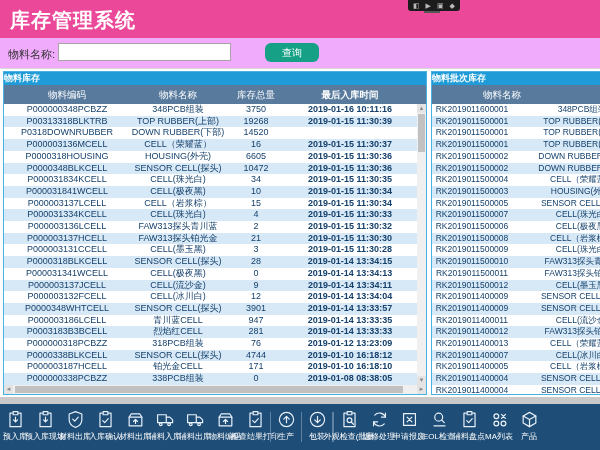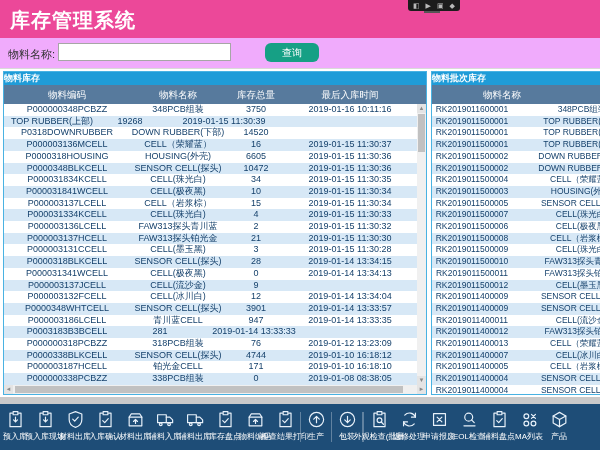"最后入库时间" .c3 { font-weight: none -> bold }
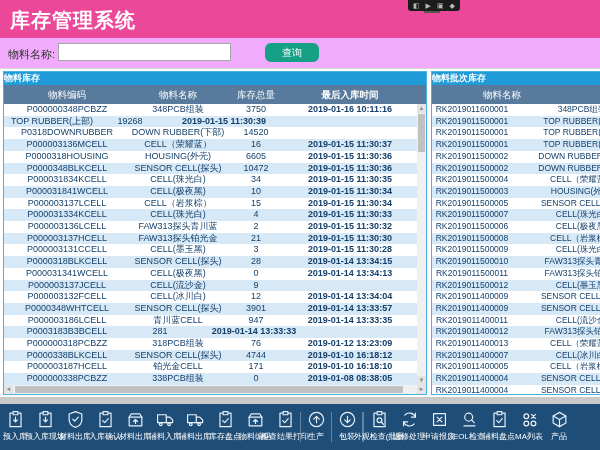"P00313318BLKTRB" span.c0 { html: none -> <span>P00313318BLKTRB</span> }
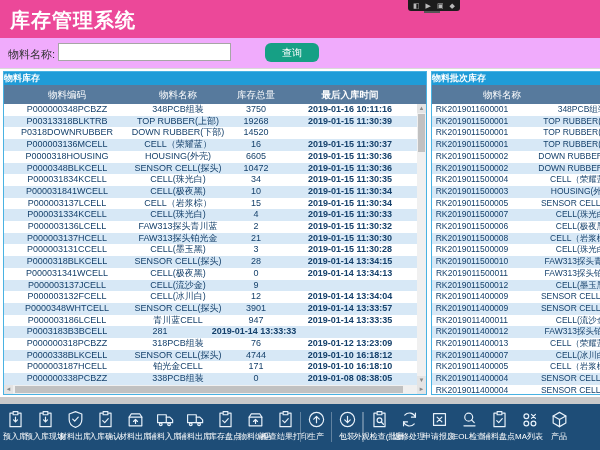"2019-01-14 13:34:11" span.c3 { html: none -> <span>2019-01-14 13:34:11</span> }
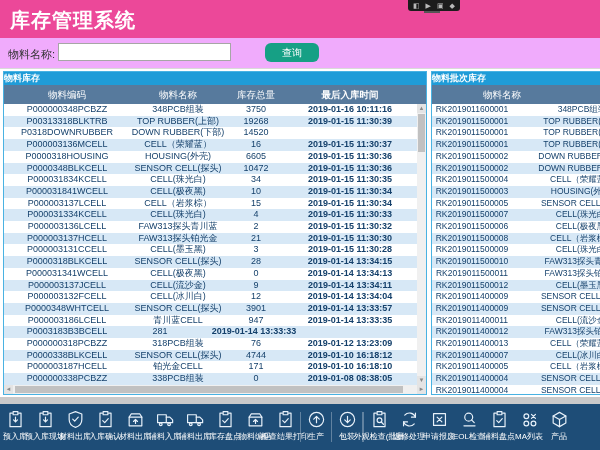"烈焰红CELL" span.c1 { html: none -> <span>烈焰红CELL</span> }
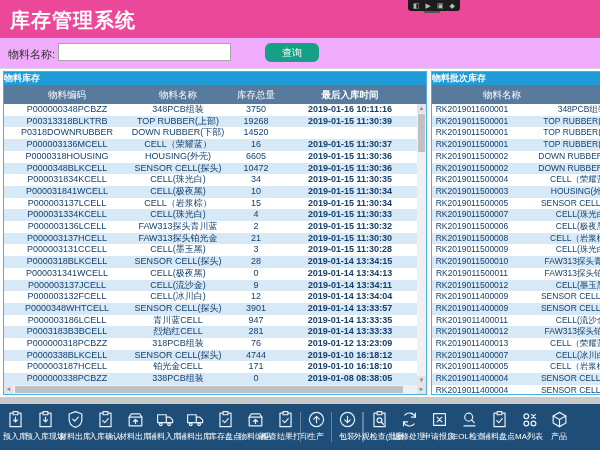"库存盘点" div.tb-item { html: <div> <span> <svg> <path></path> <path></path> <path></path> </svg> </span> <span>库存盘点</span> </div> -> none }
